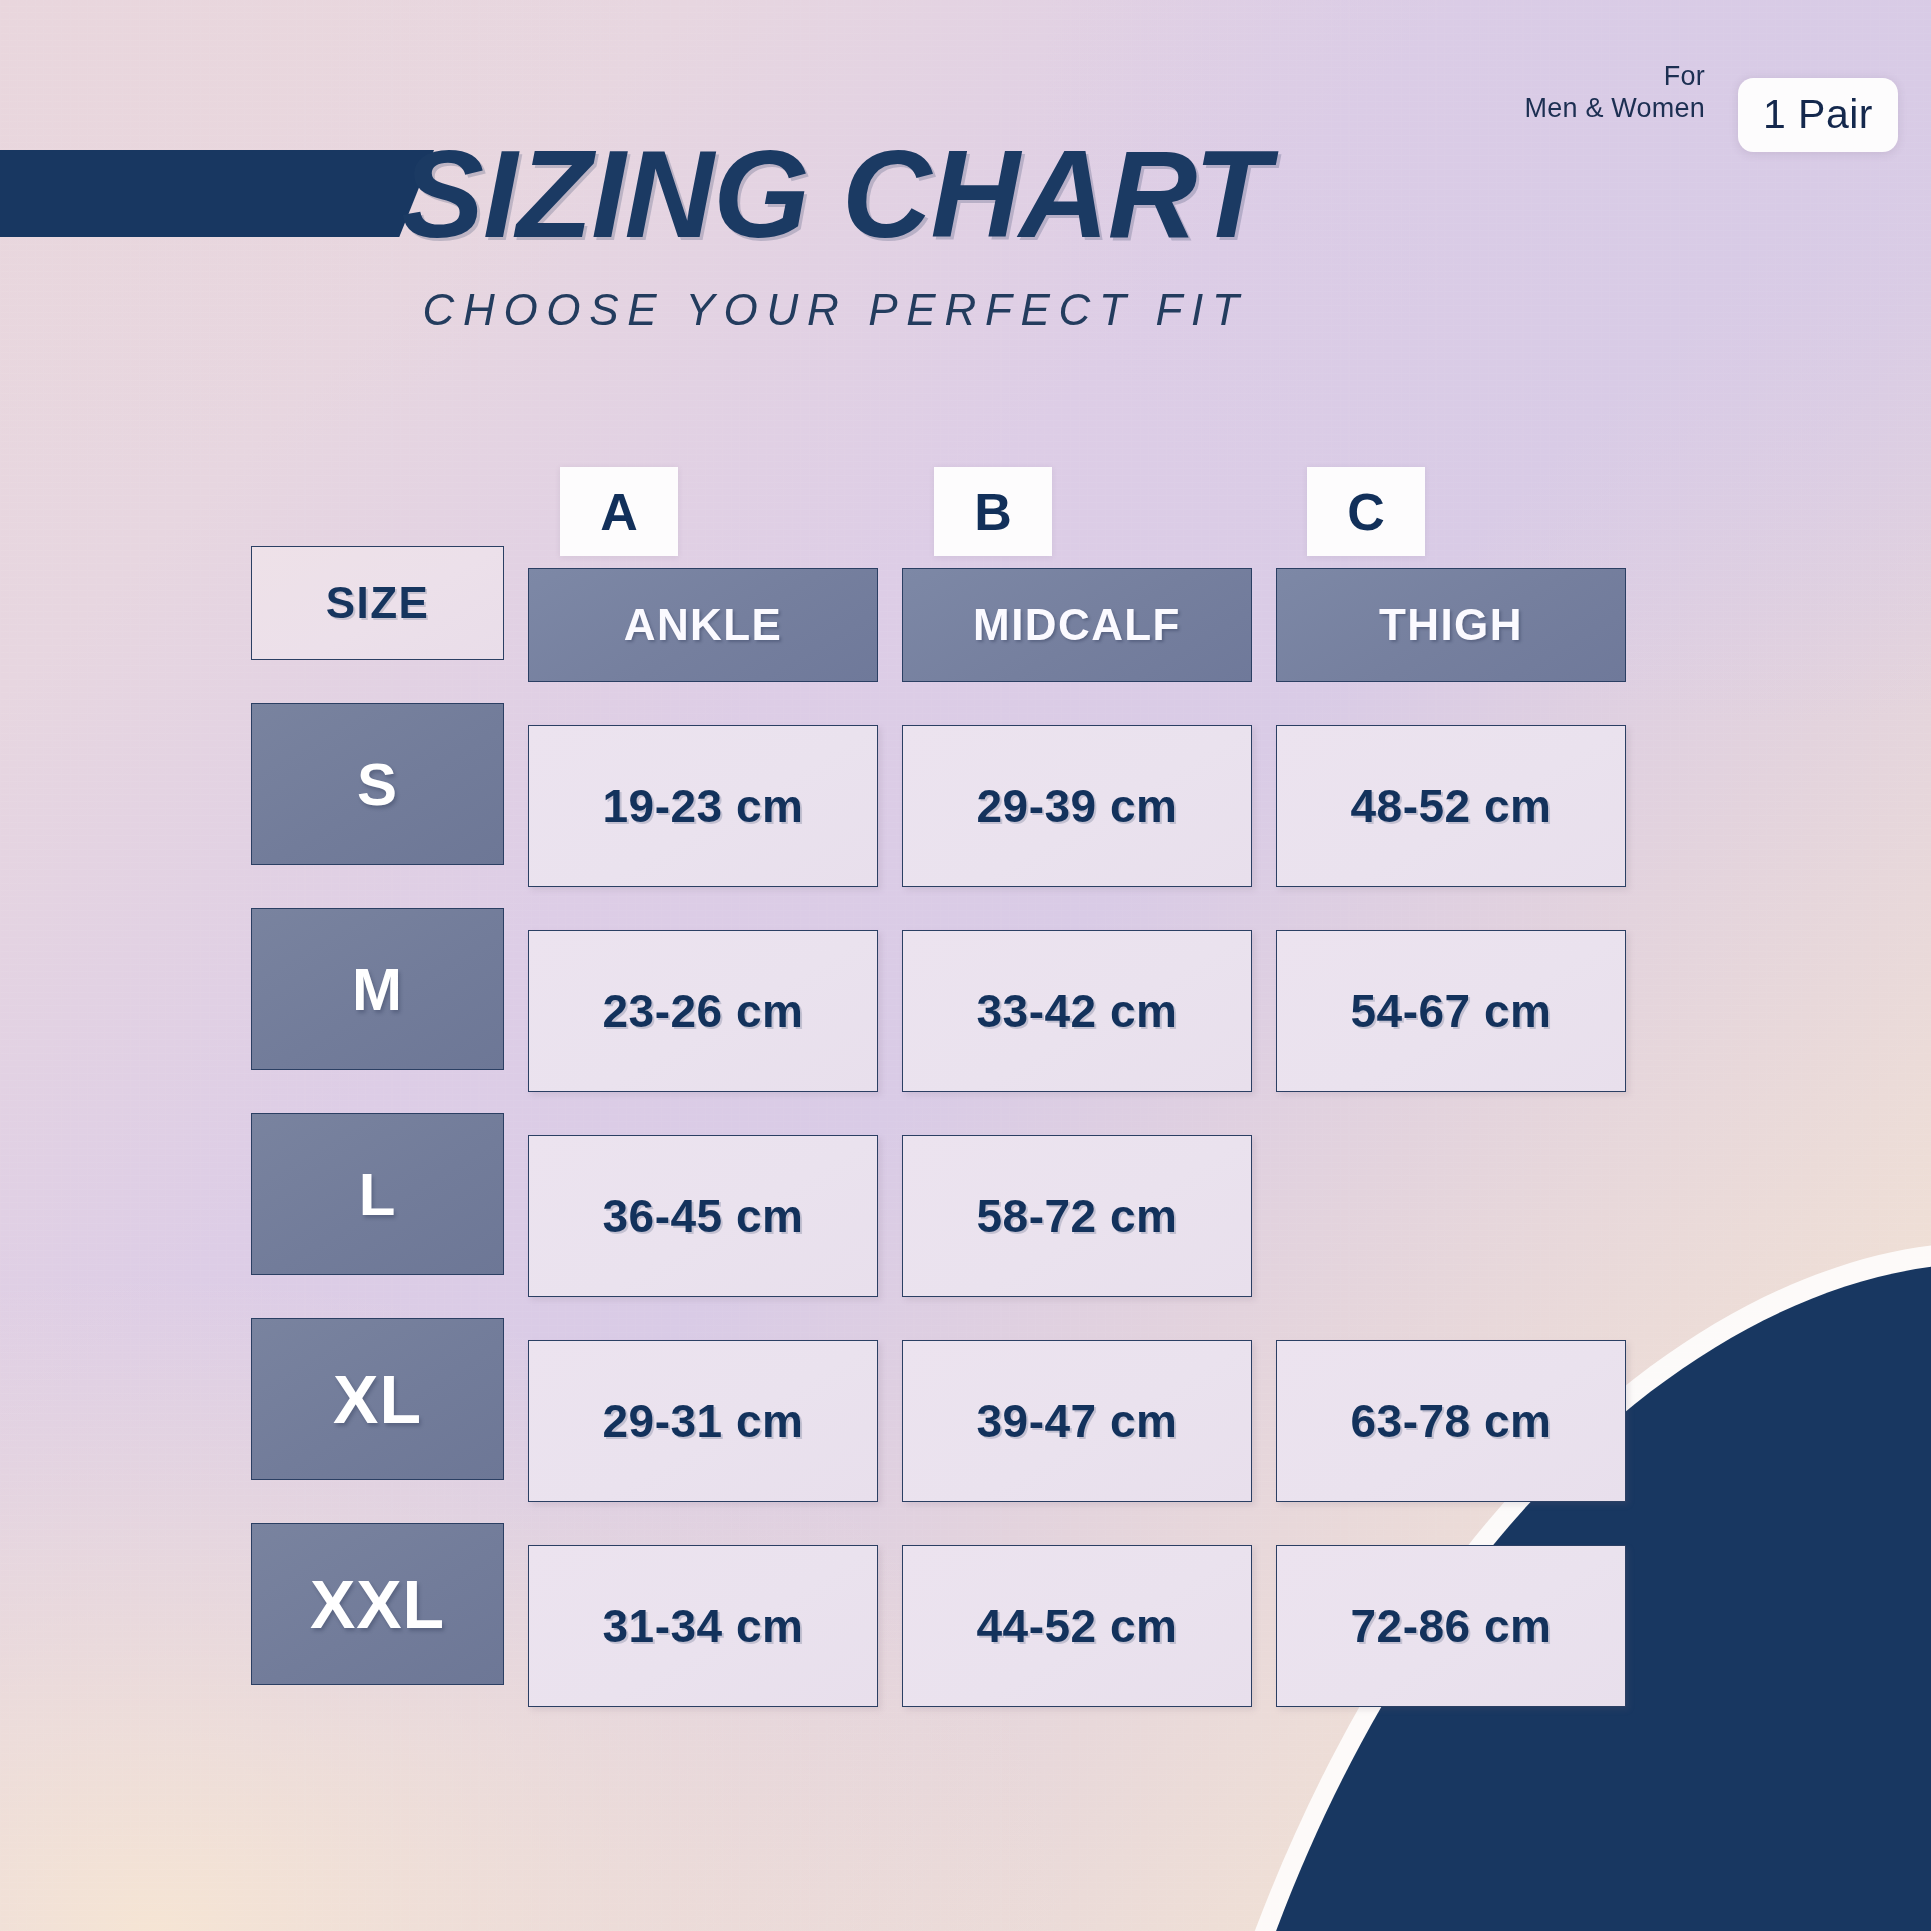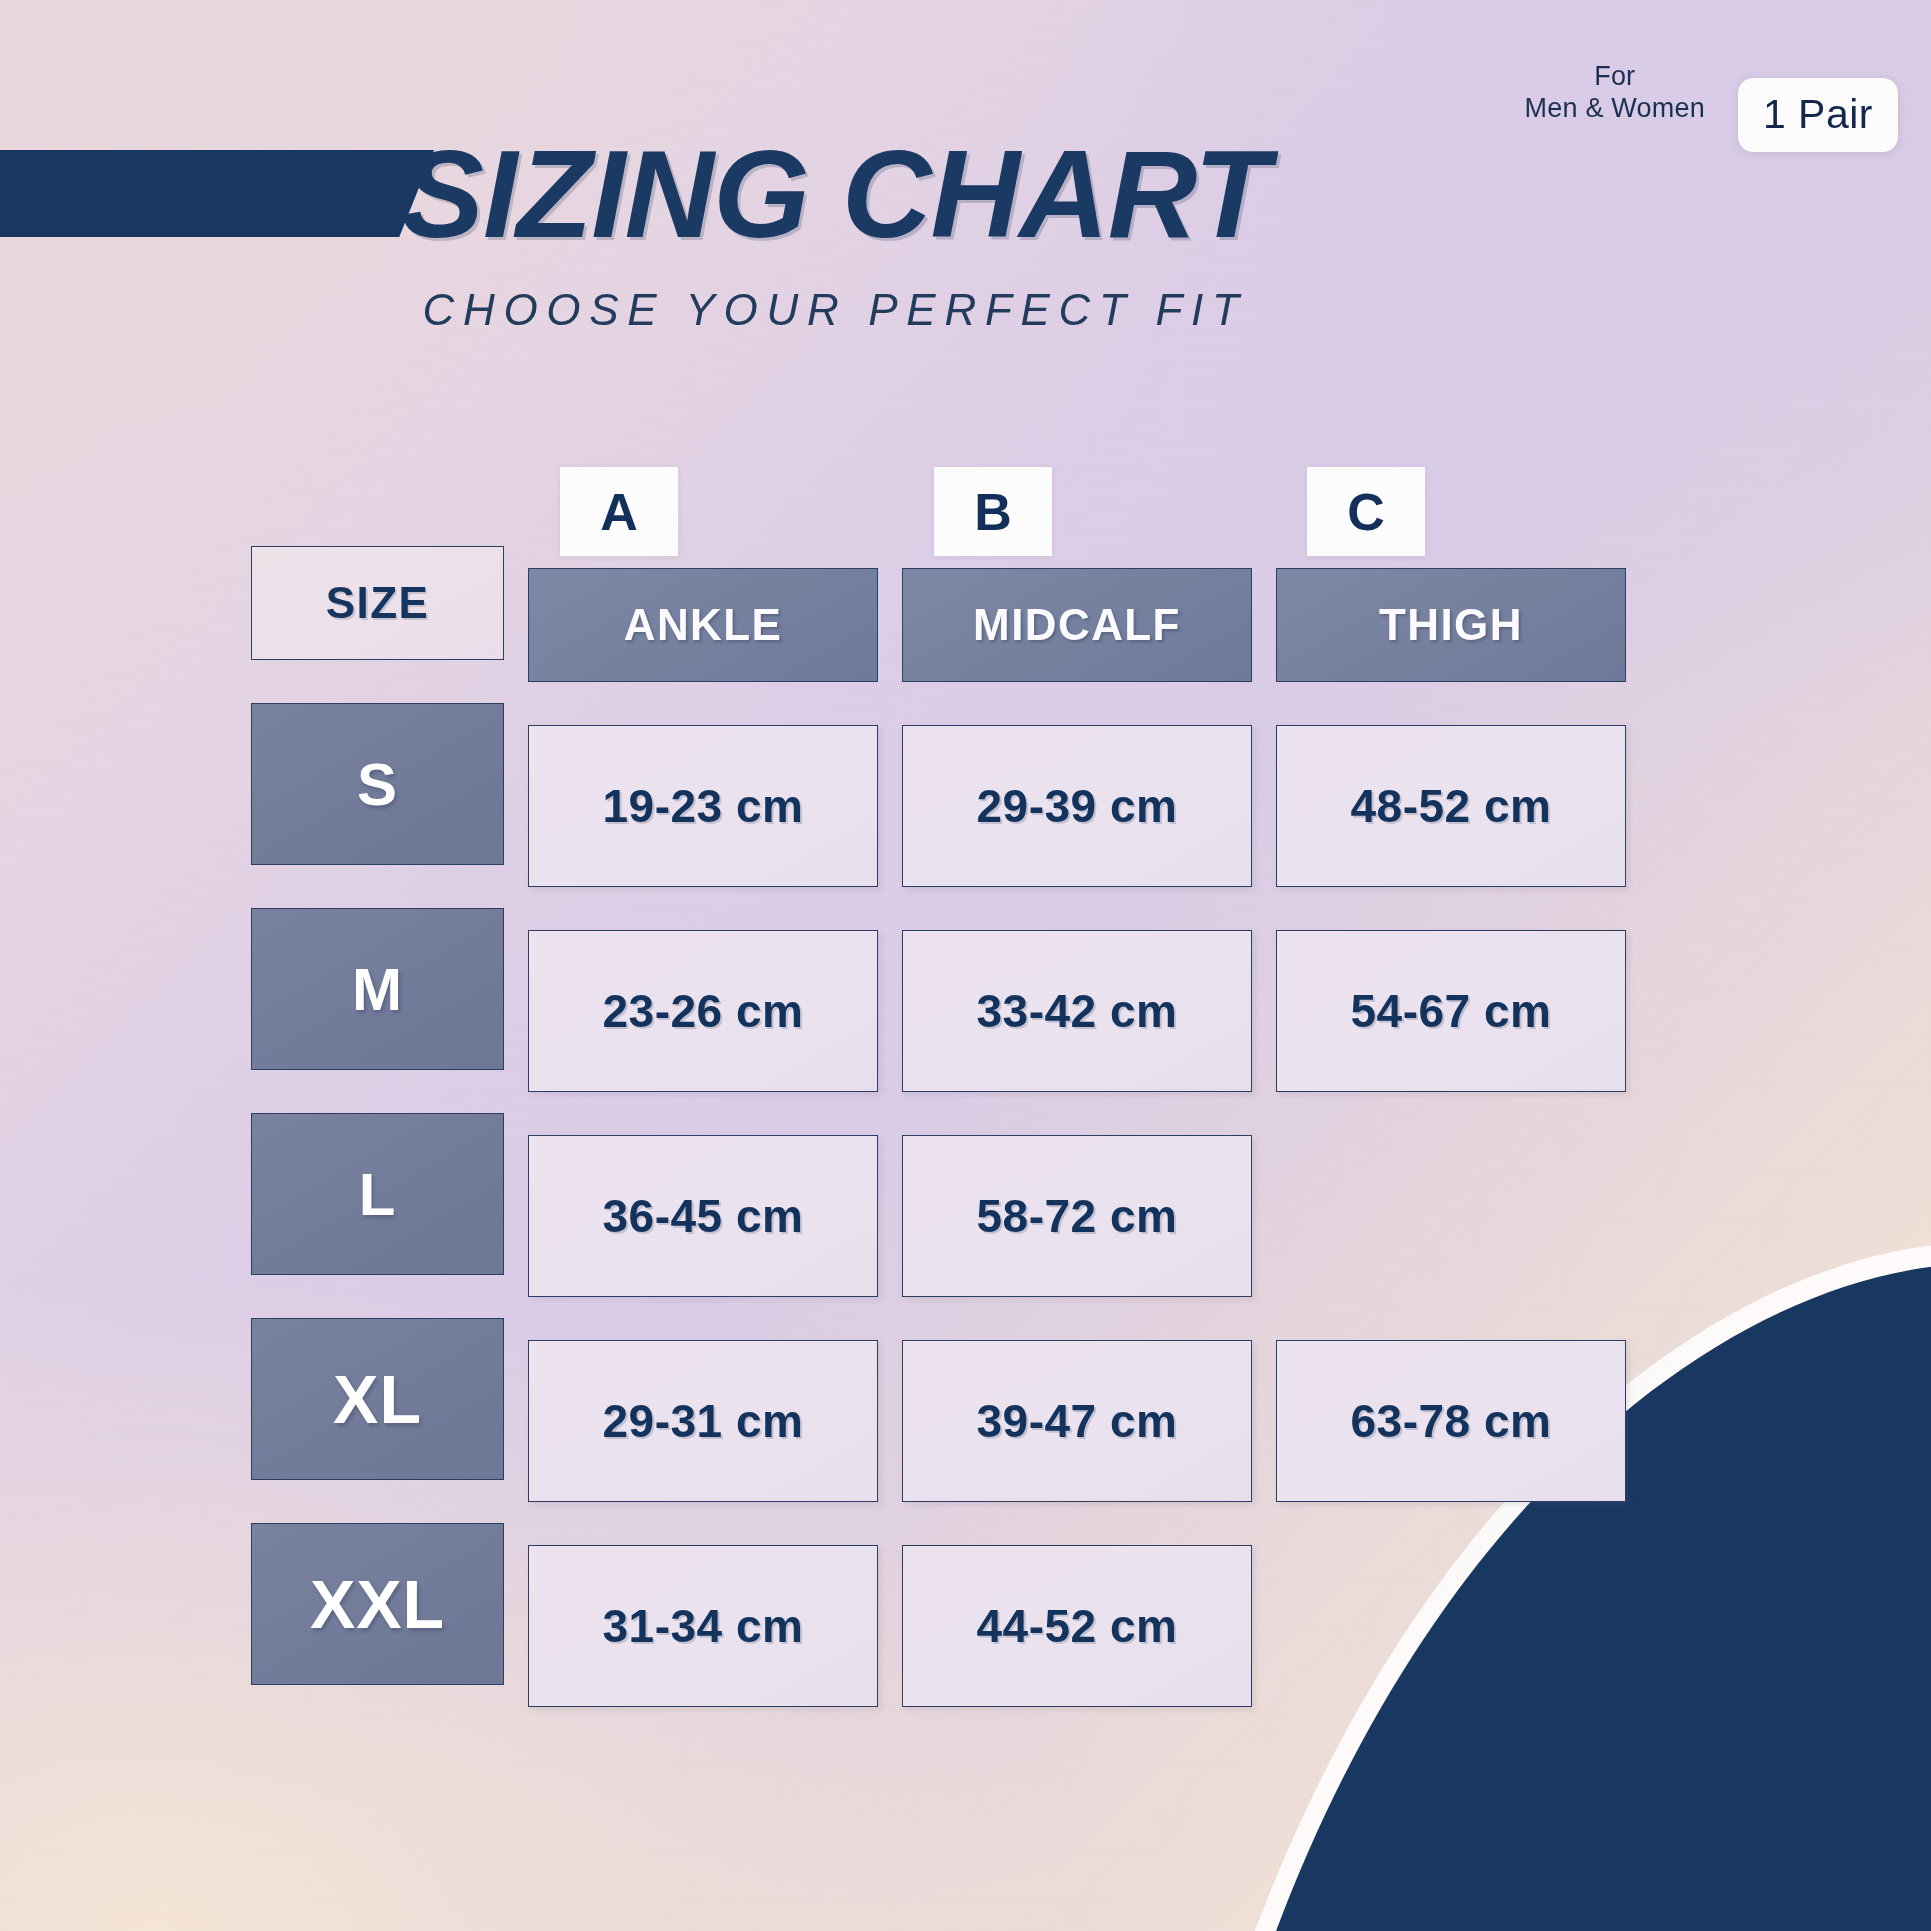"For" #for-label { text-align: center -> right }
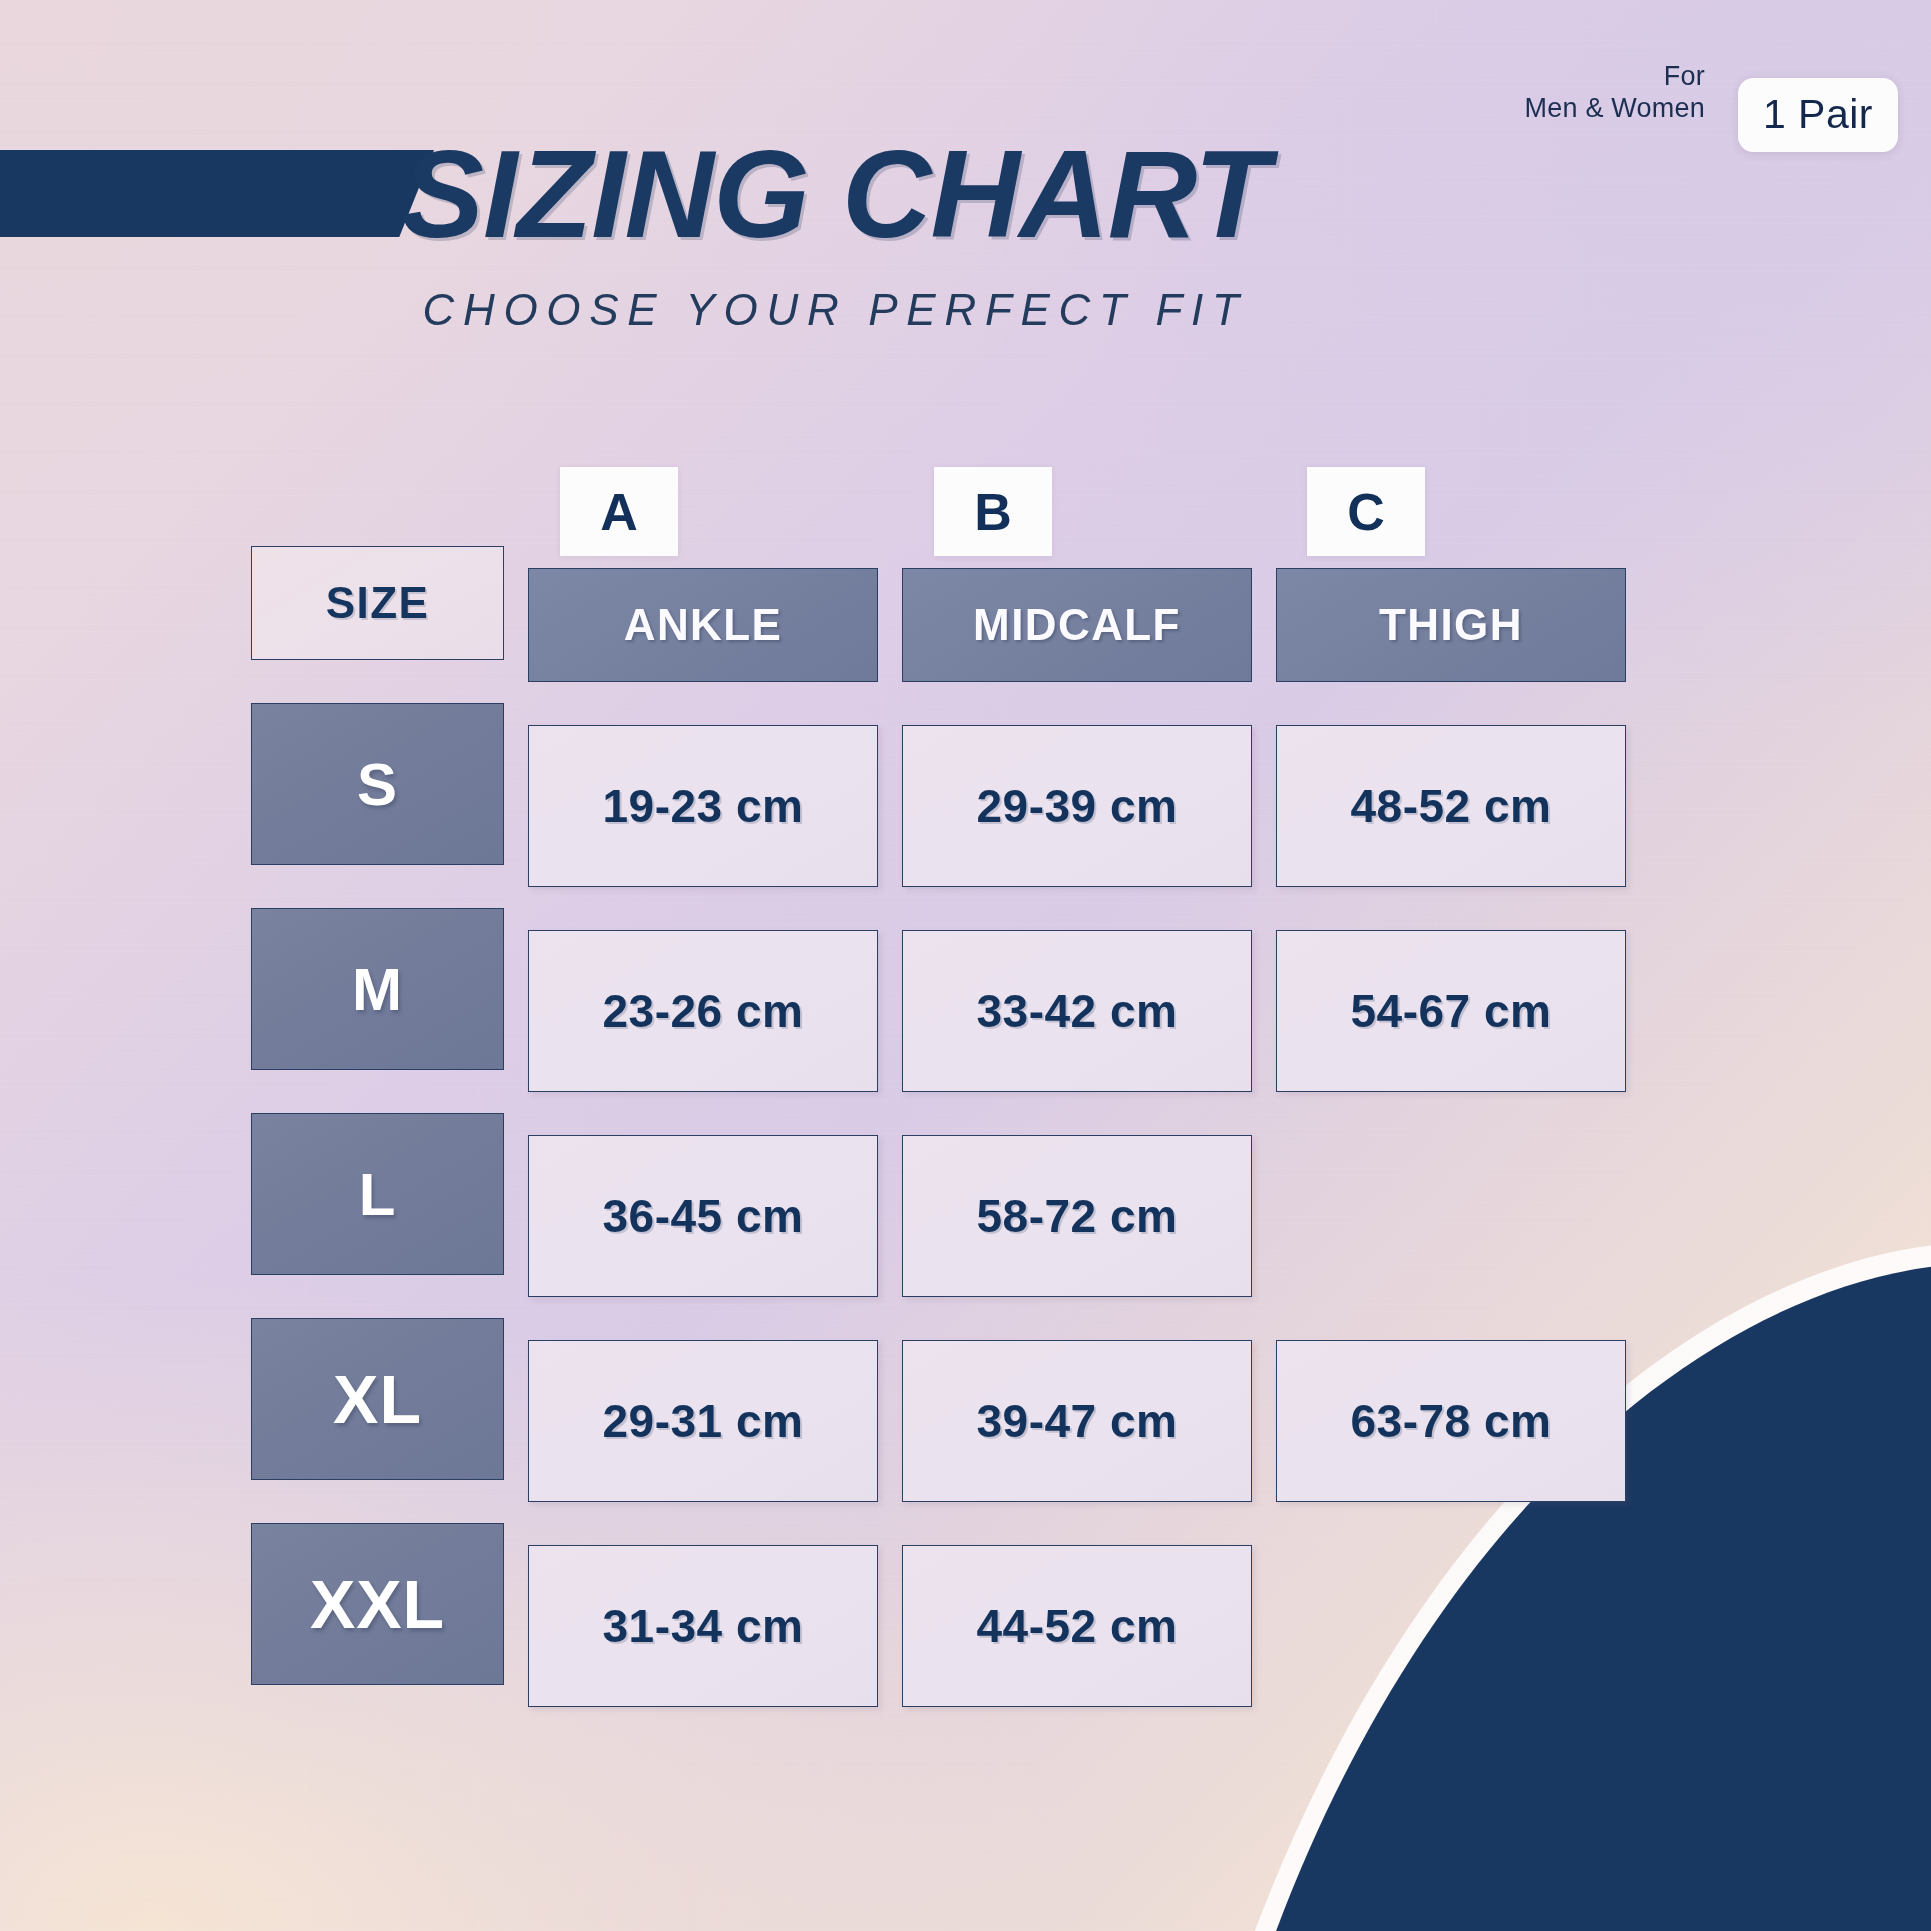"72-86 cm" div.cell { html: none -> <div>72-86 cm</div> }
